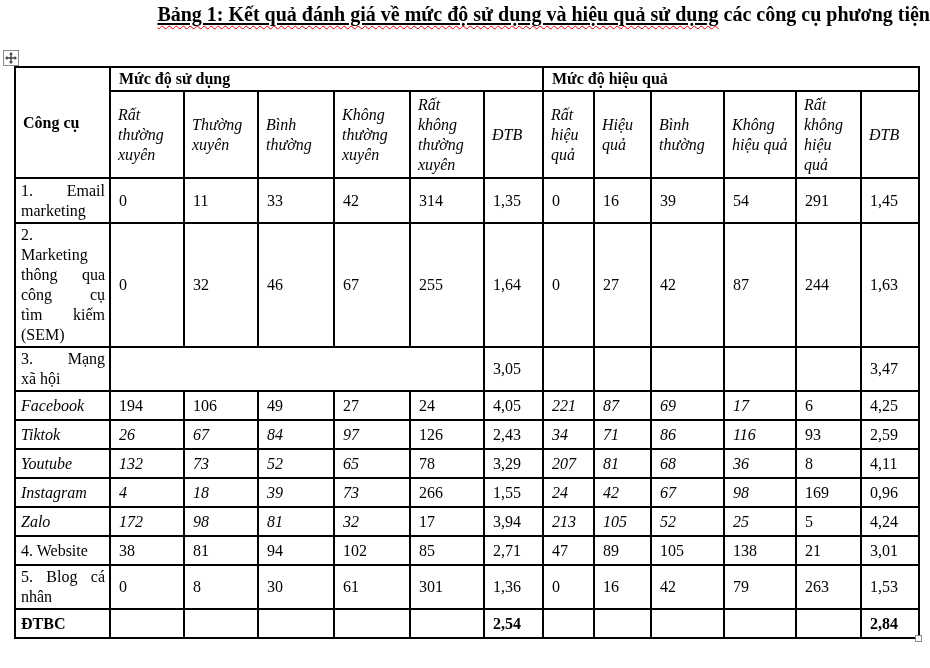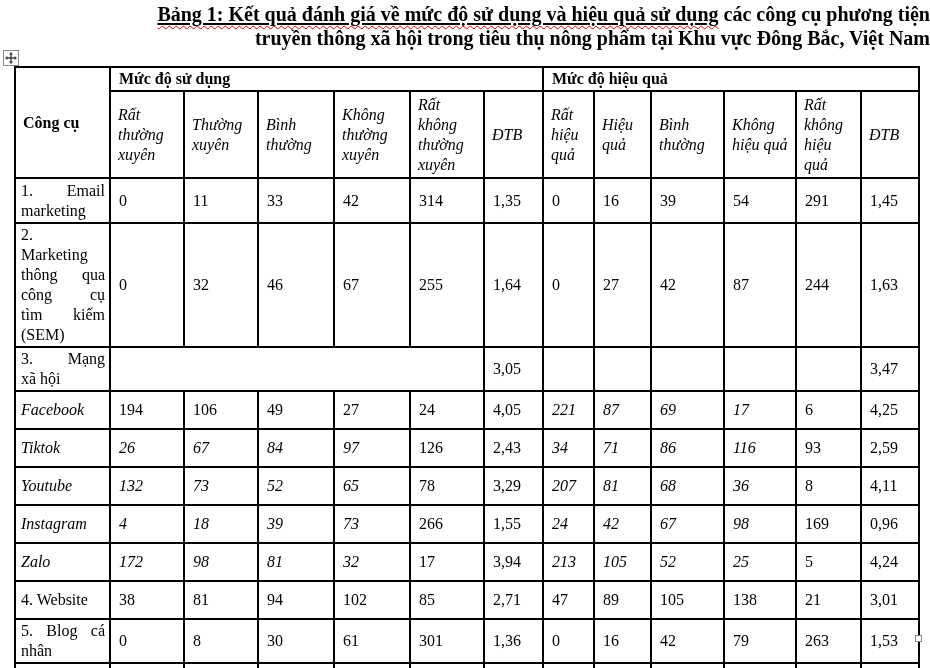"truyền thông xã hội trong" span { html: <span>truyền thông xã hội trong tiêu thụ nông phẩm tại Khu vực Đông Bắc, Việt Nam</span> -> none }
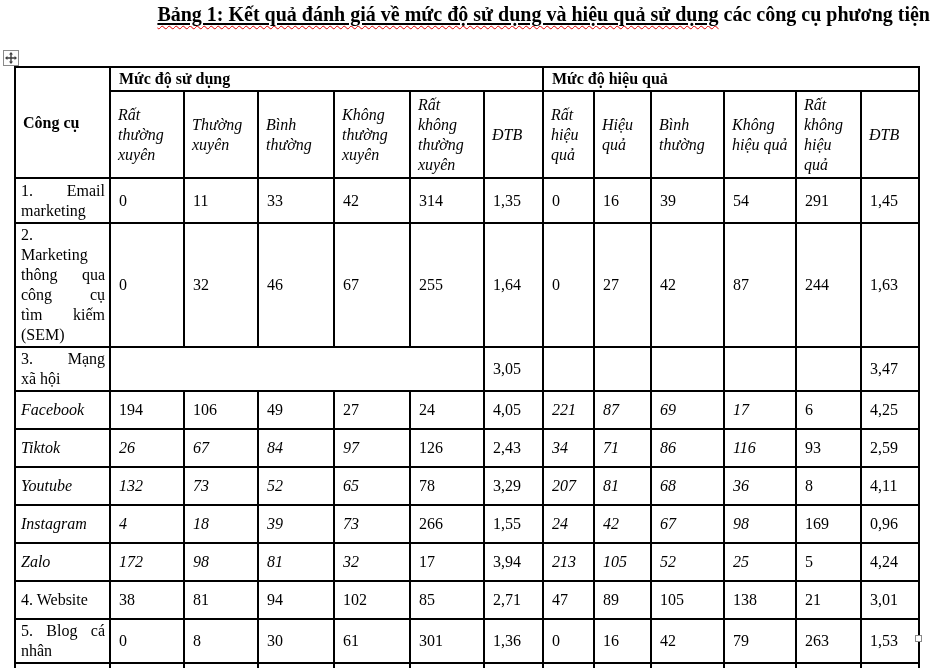"Facebook" tbody tr:nth-child(n+4):nth-child(-n+9) { height: 38px -> 29px }
